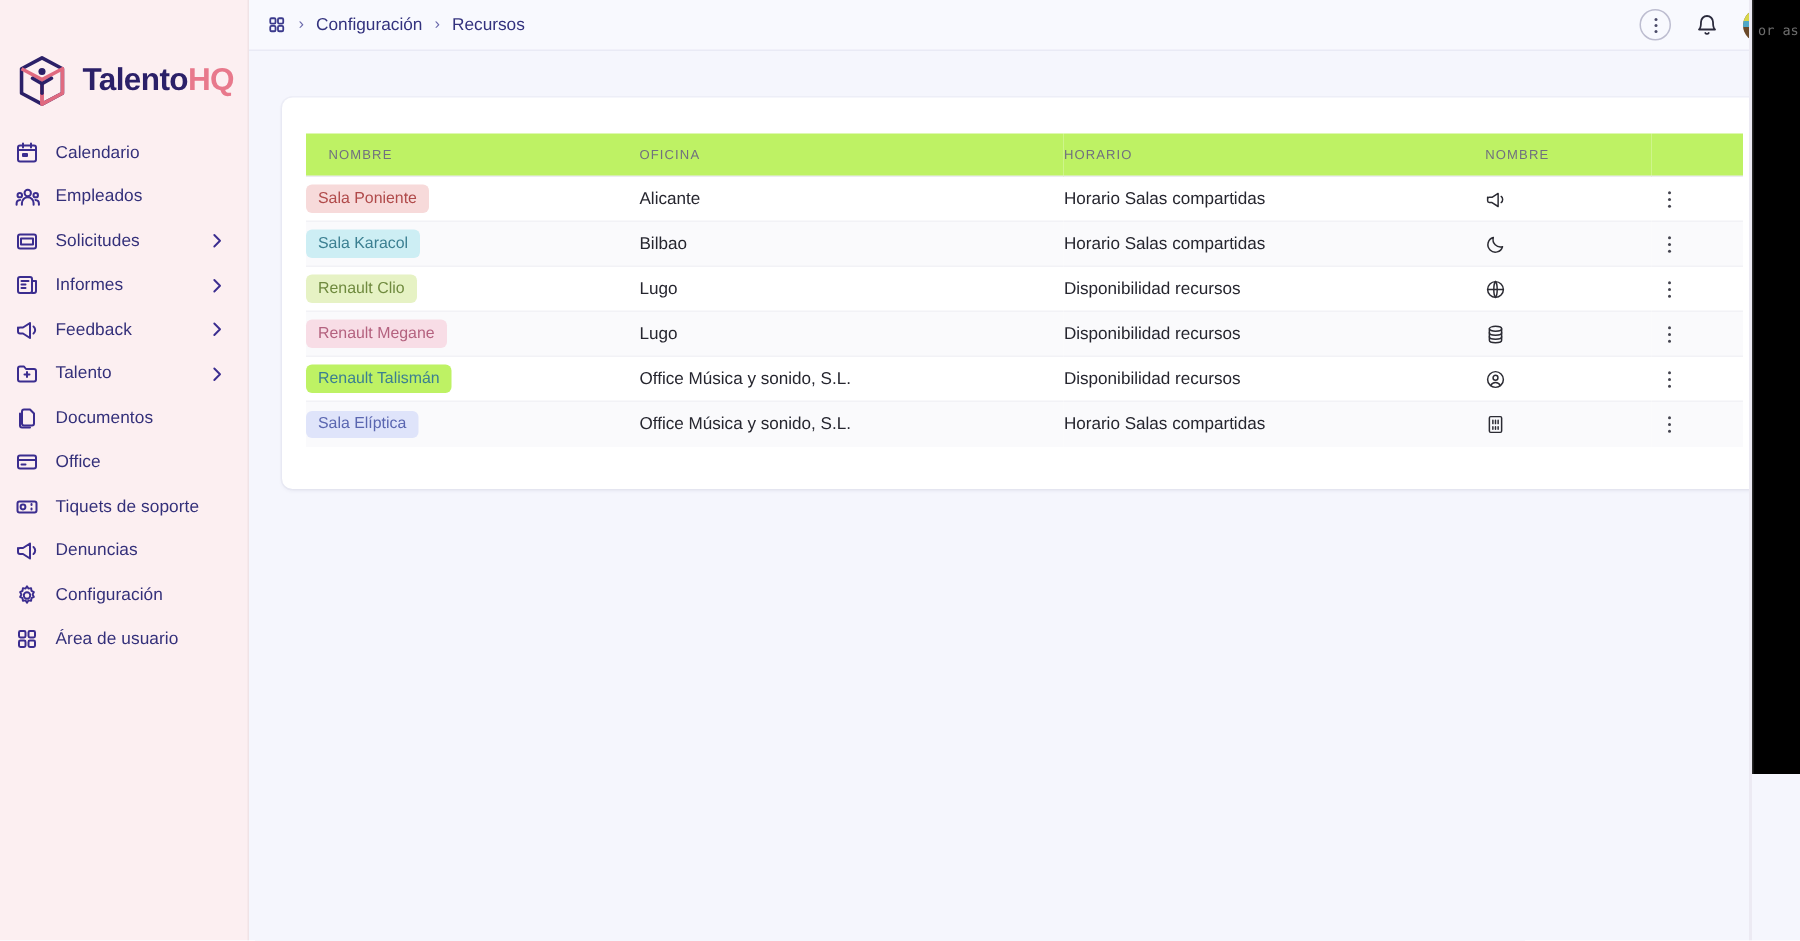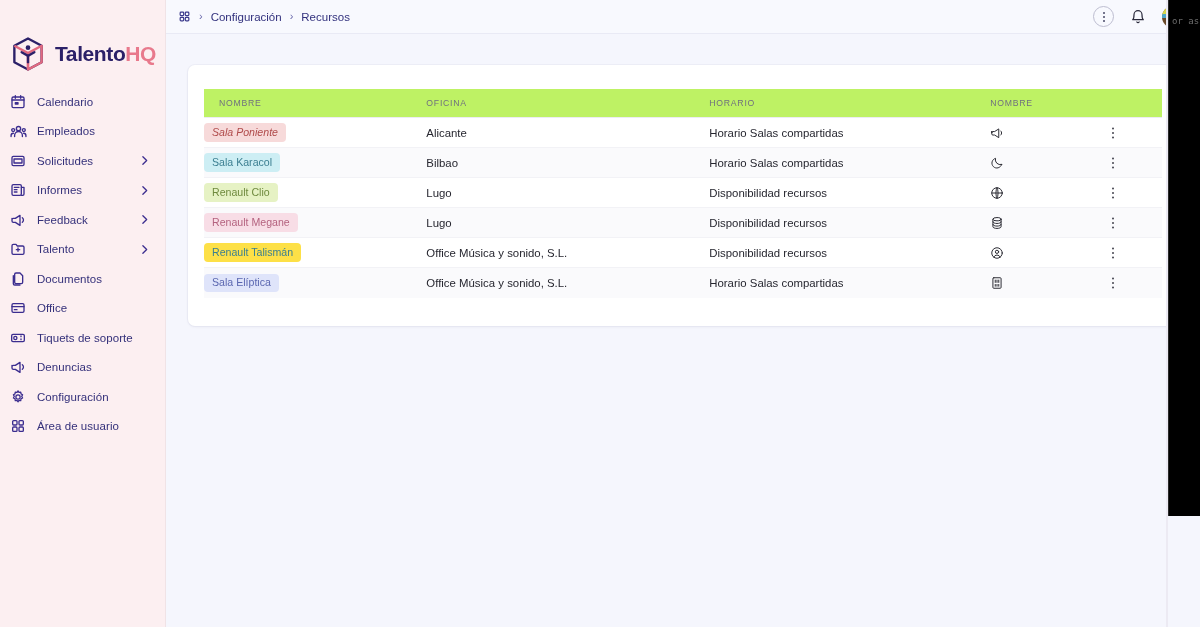"Sala Poniente" span.badge { font-style: italic -> none }
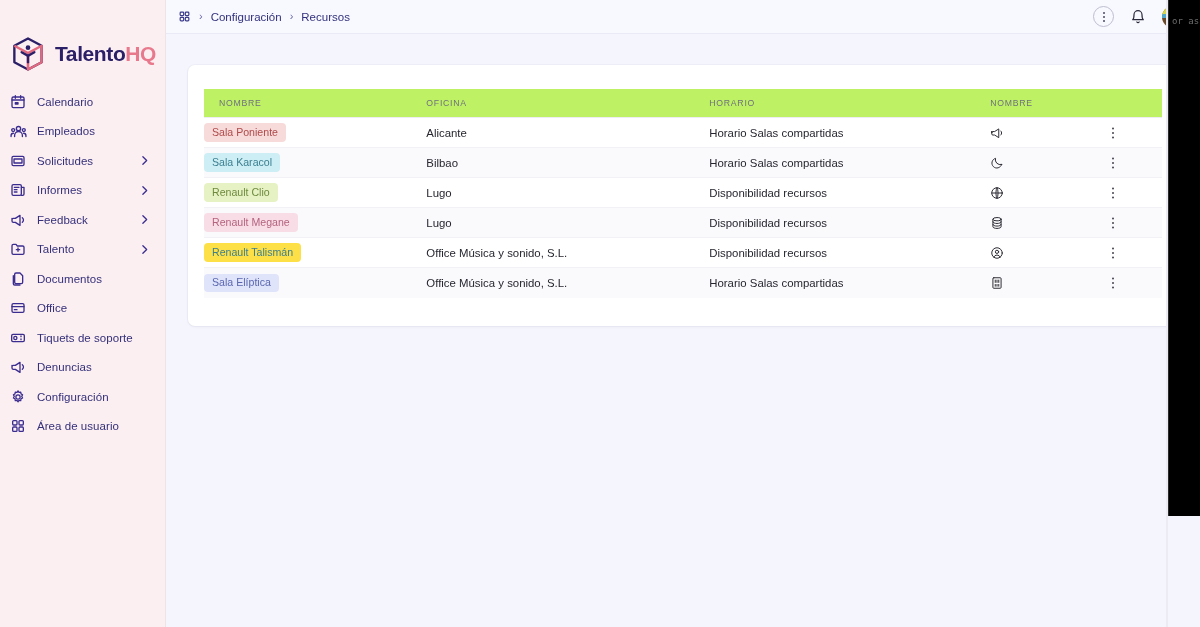"Renault Talismán" span.badge { background: #fde047 -> #bef264 }
